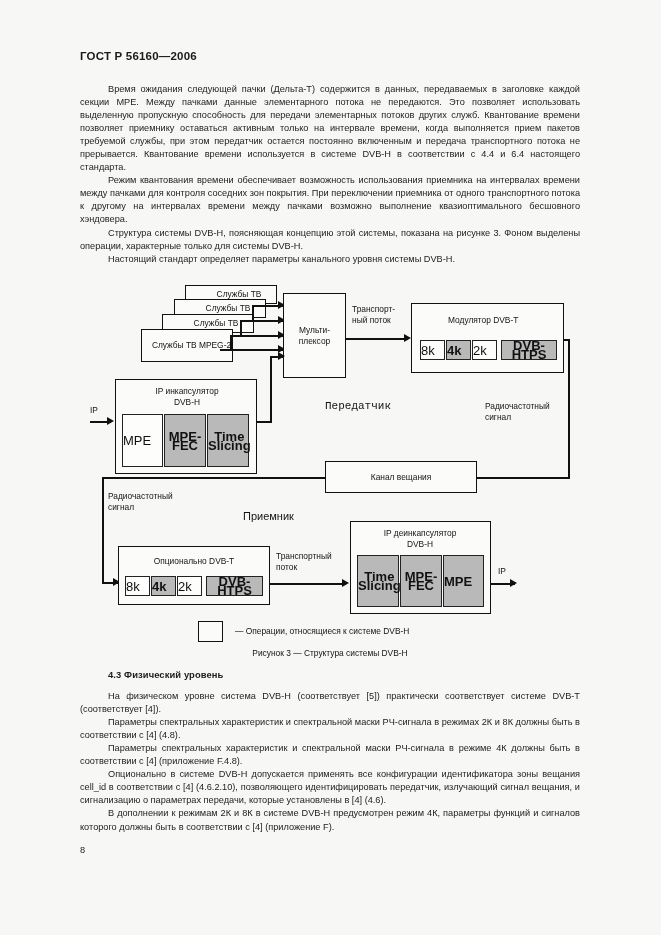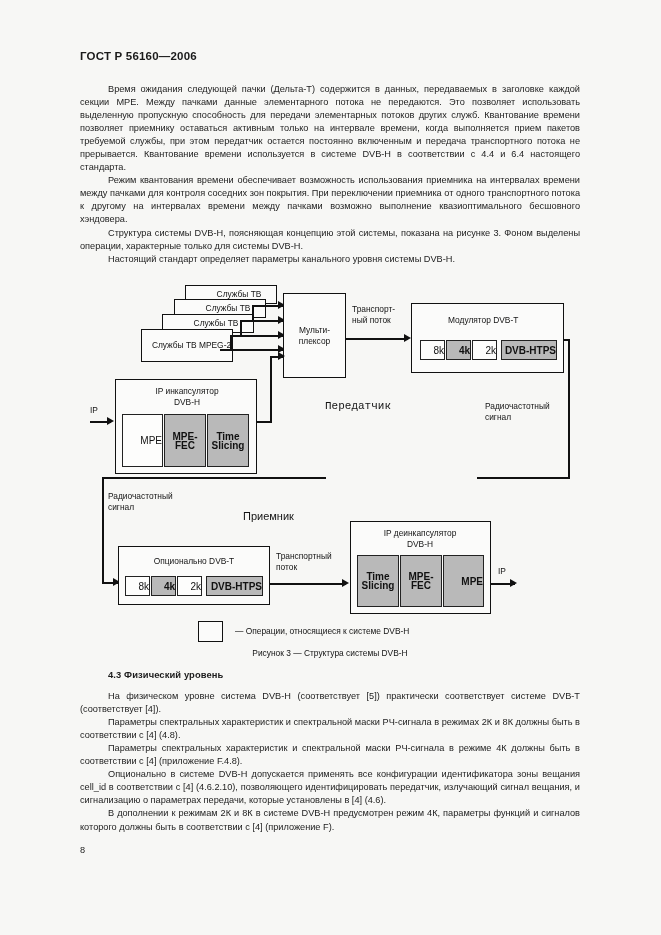"8k" .chip { font-size: 10px -> 13px; justify-content: flex-end -> flex-start }
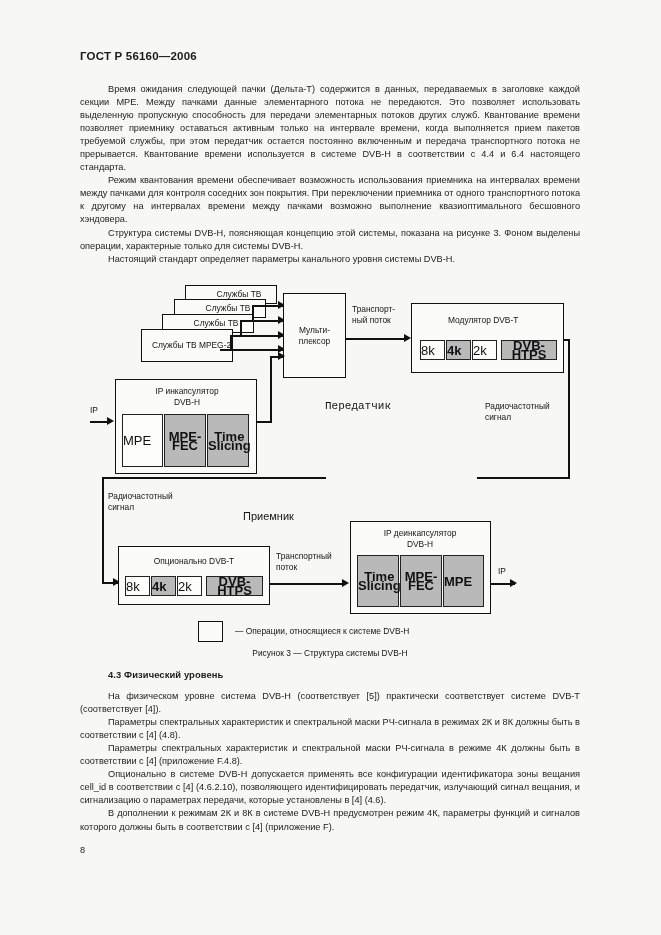"Канал вещания" div.fig-box { html: none -> <div> <span>Канал вещания</span> </div> }
